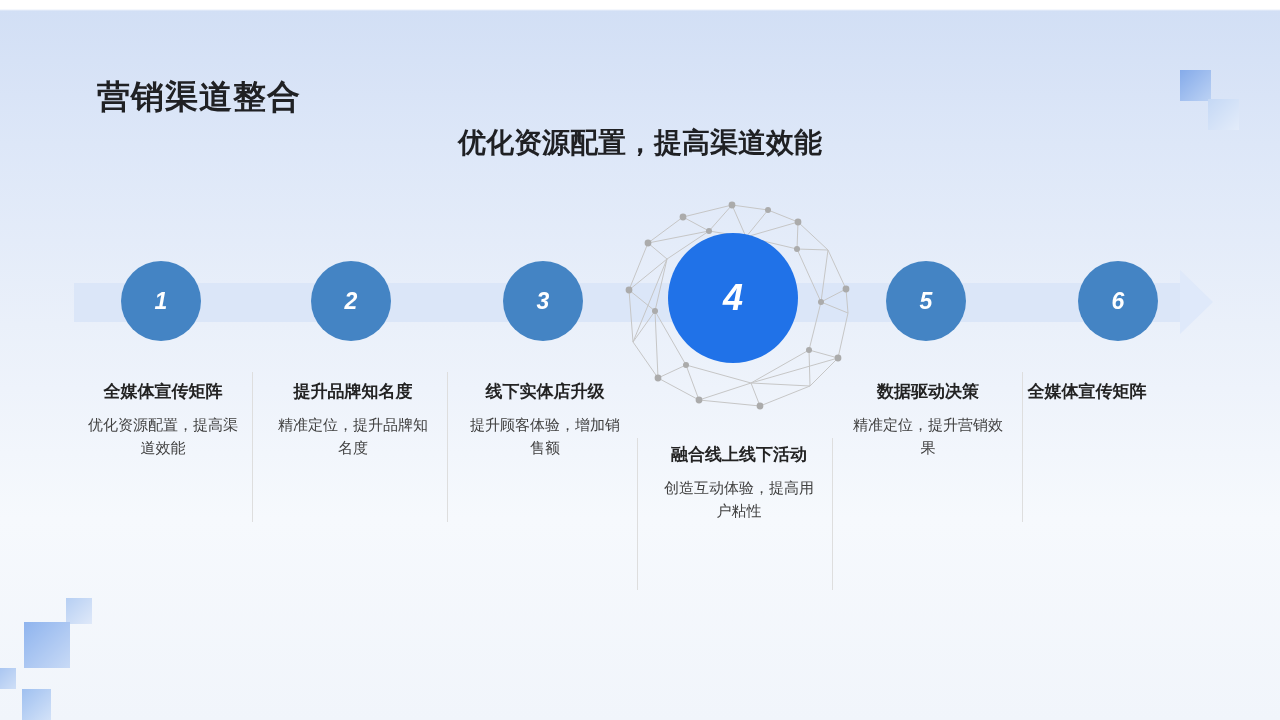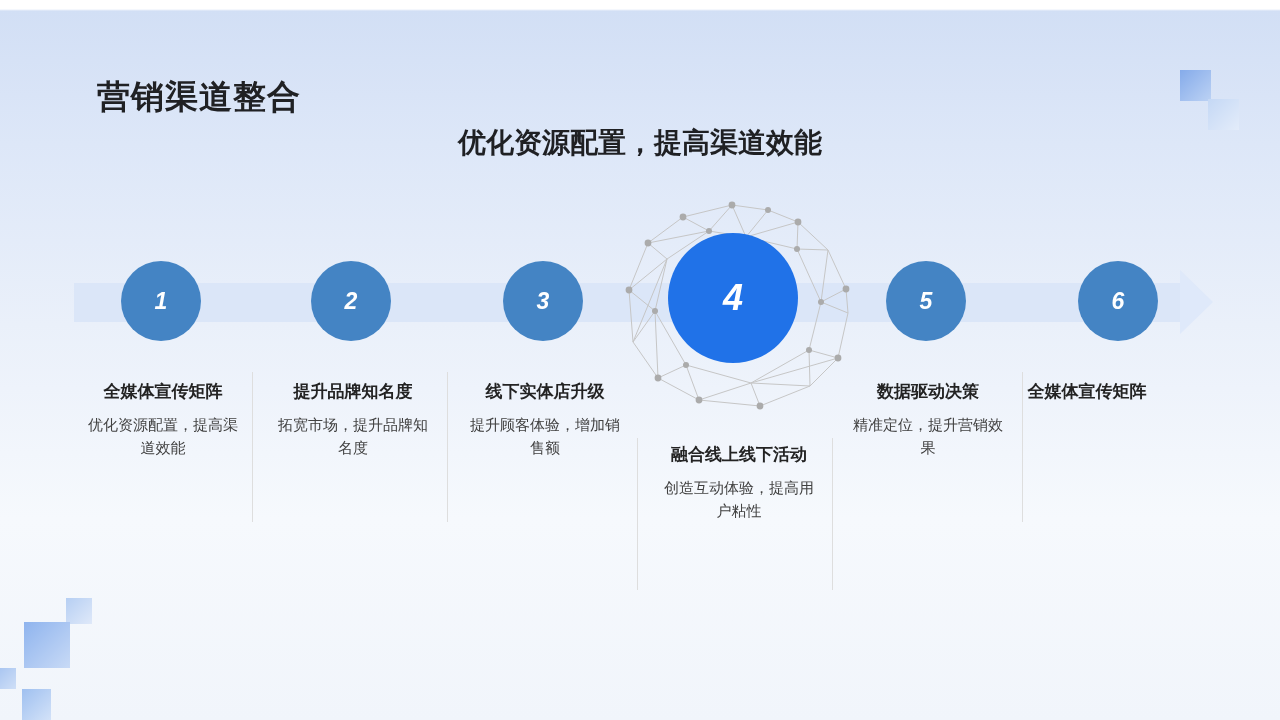"拓宽市场，提升品牌知名度" div.col-desc { text: 拓宽市场 -> 精准定位 }
